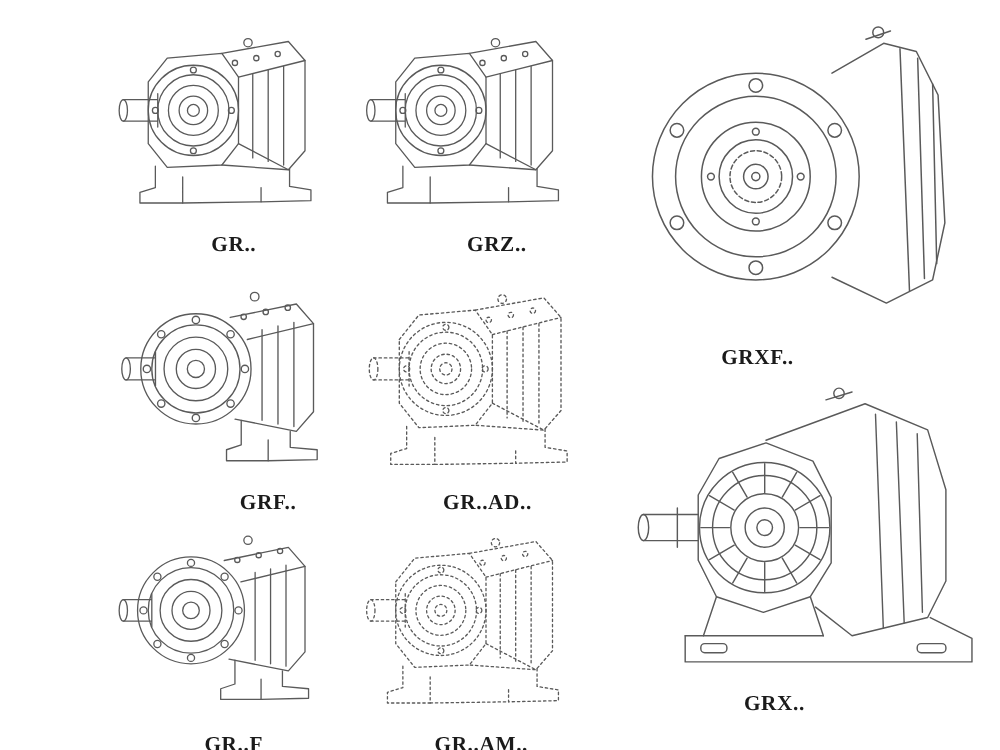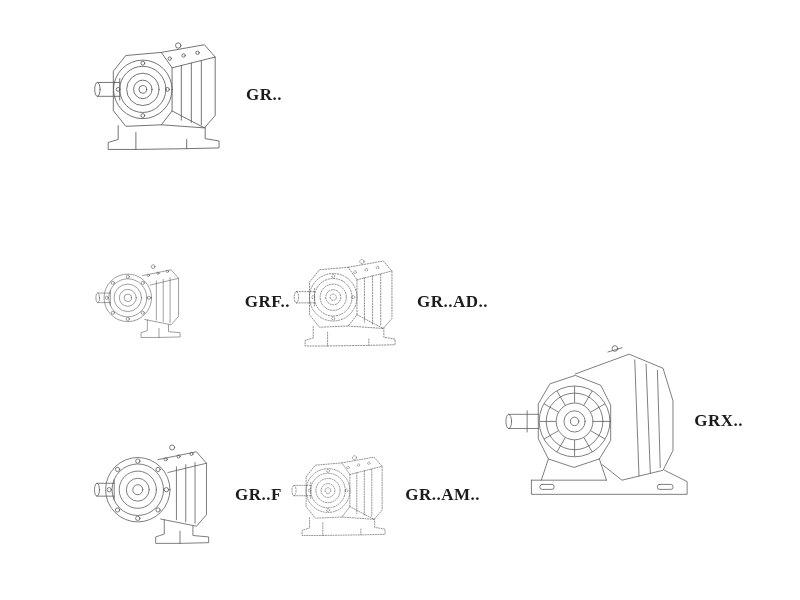"GR.." figure.cell { flex-direction: row -> column }
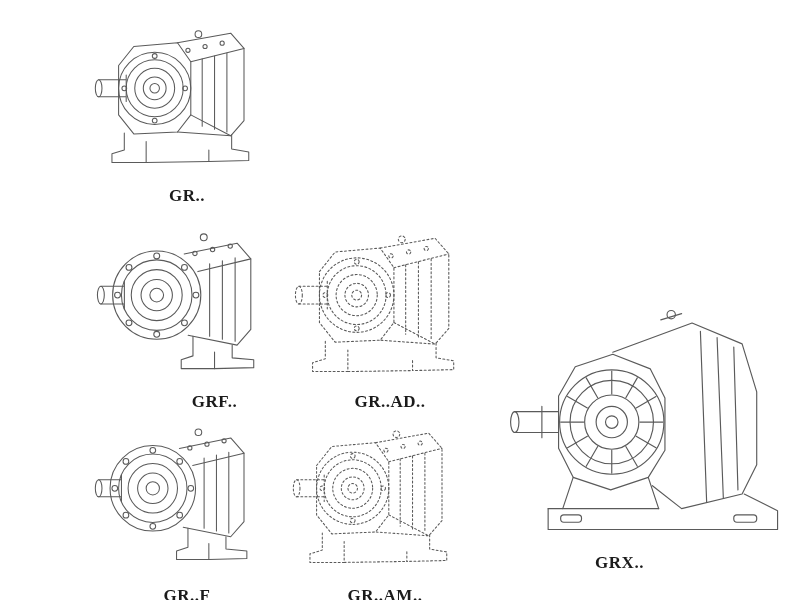"GRZ.." figure.cell { html: none -> <figure> <svg> <use></use> </svg> <figcaption>GRZ..</figcaption> </figure> }
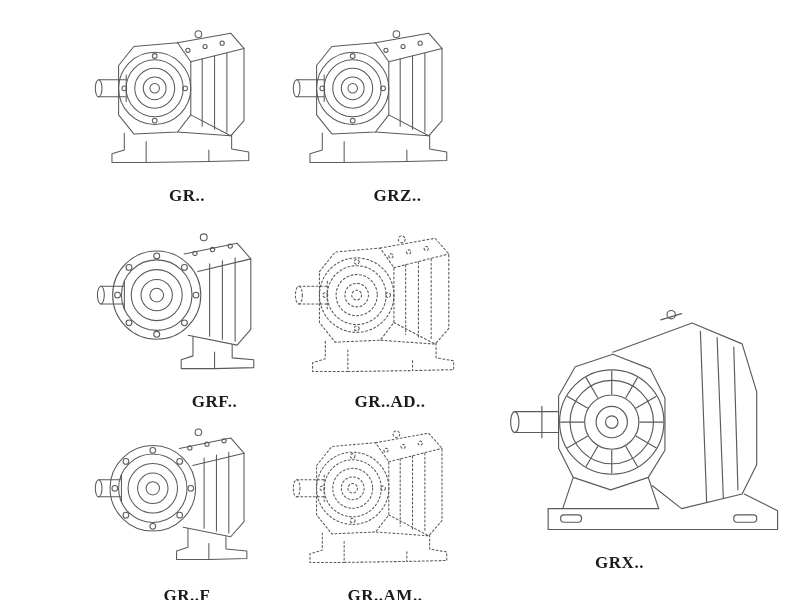"GRXF.." figure.cell { html: none -> <figure> <svg> <use></use> </svg> <figcaption>GRXF..</figcaption> </figure> }
